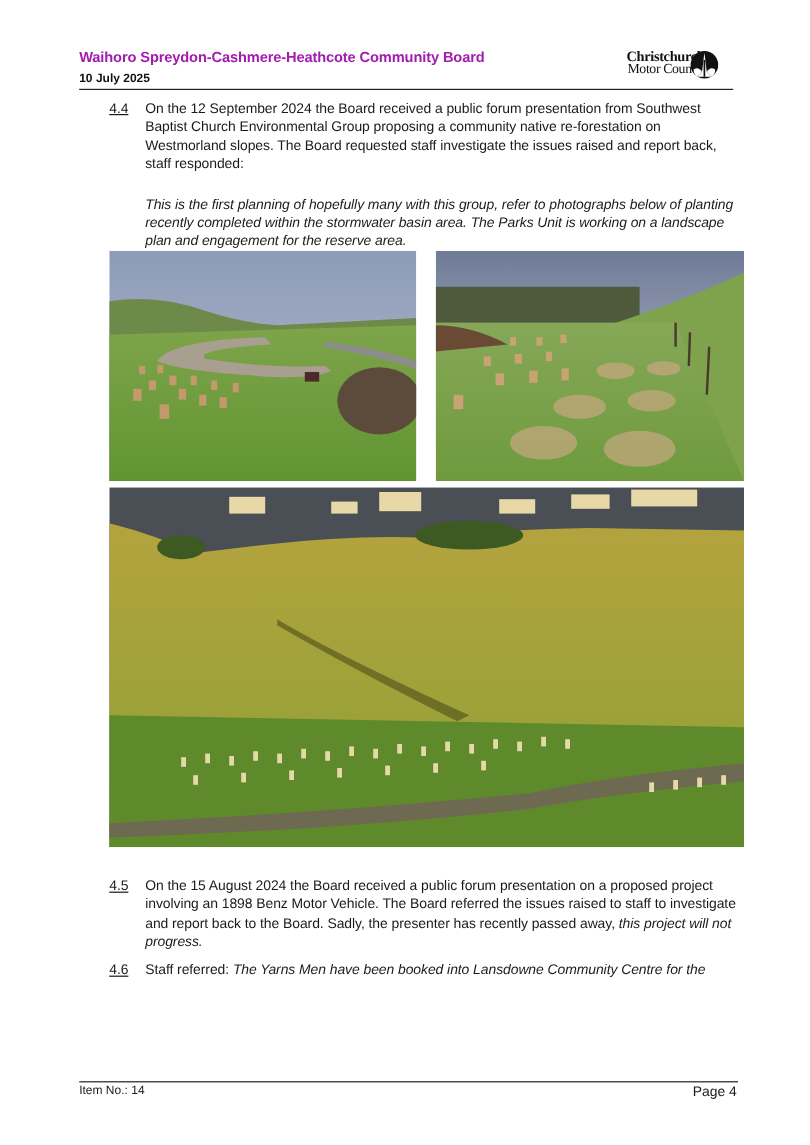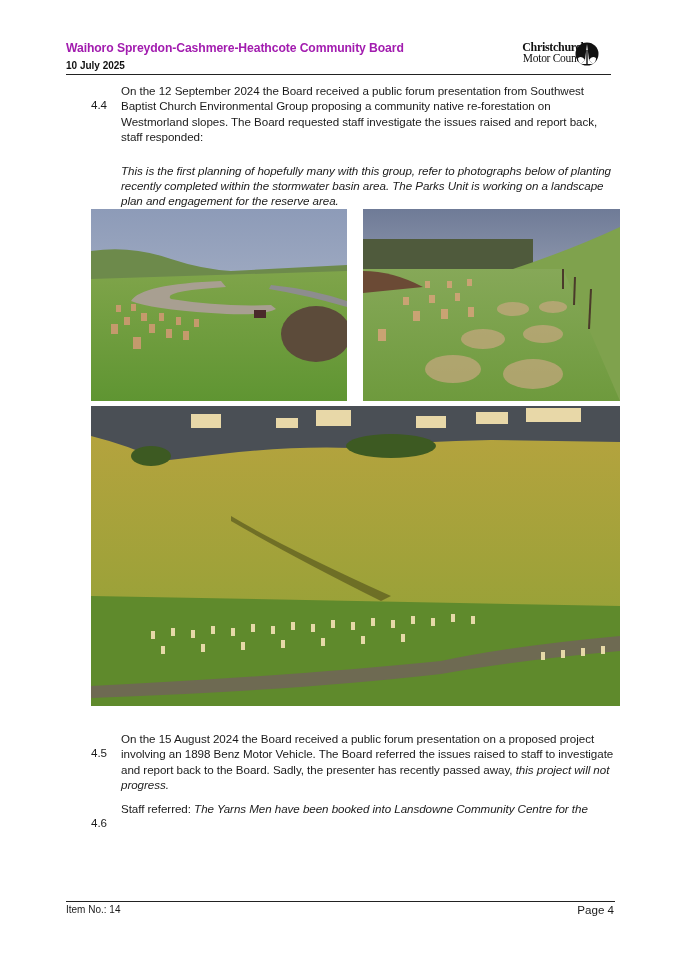"4.4" .section-num { text-decoration: none -> underline; top: 14px -> 0 }
